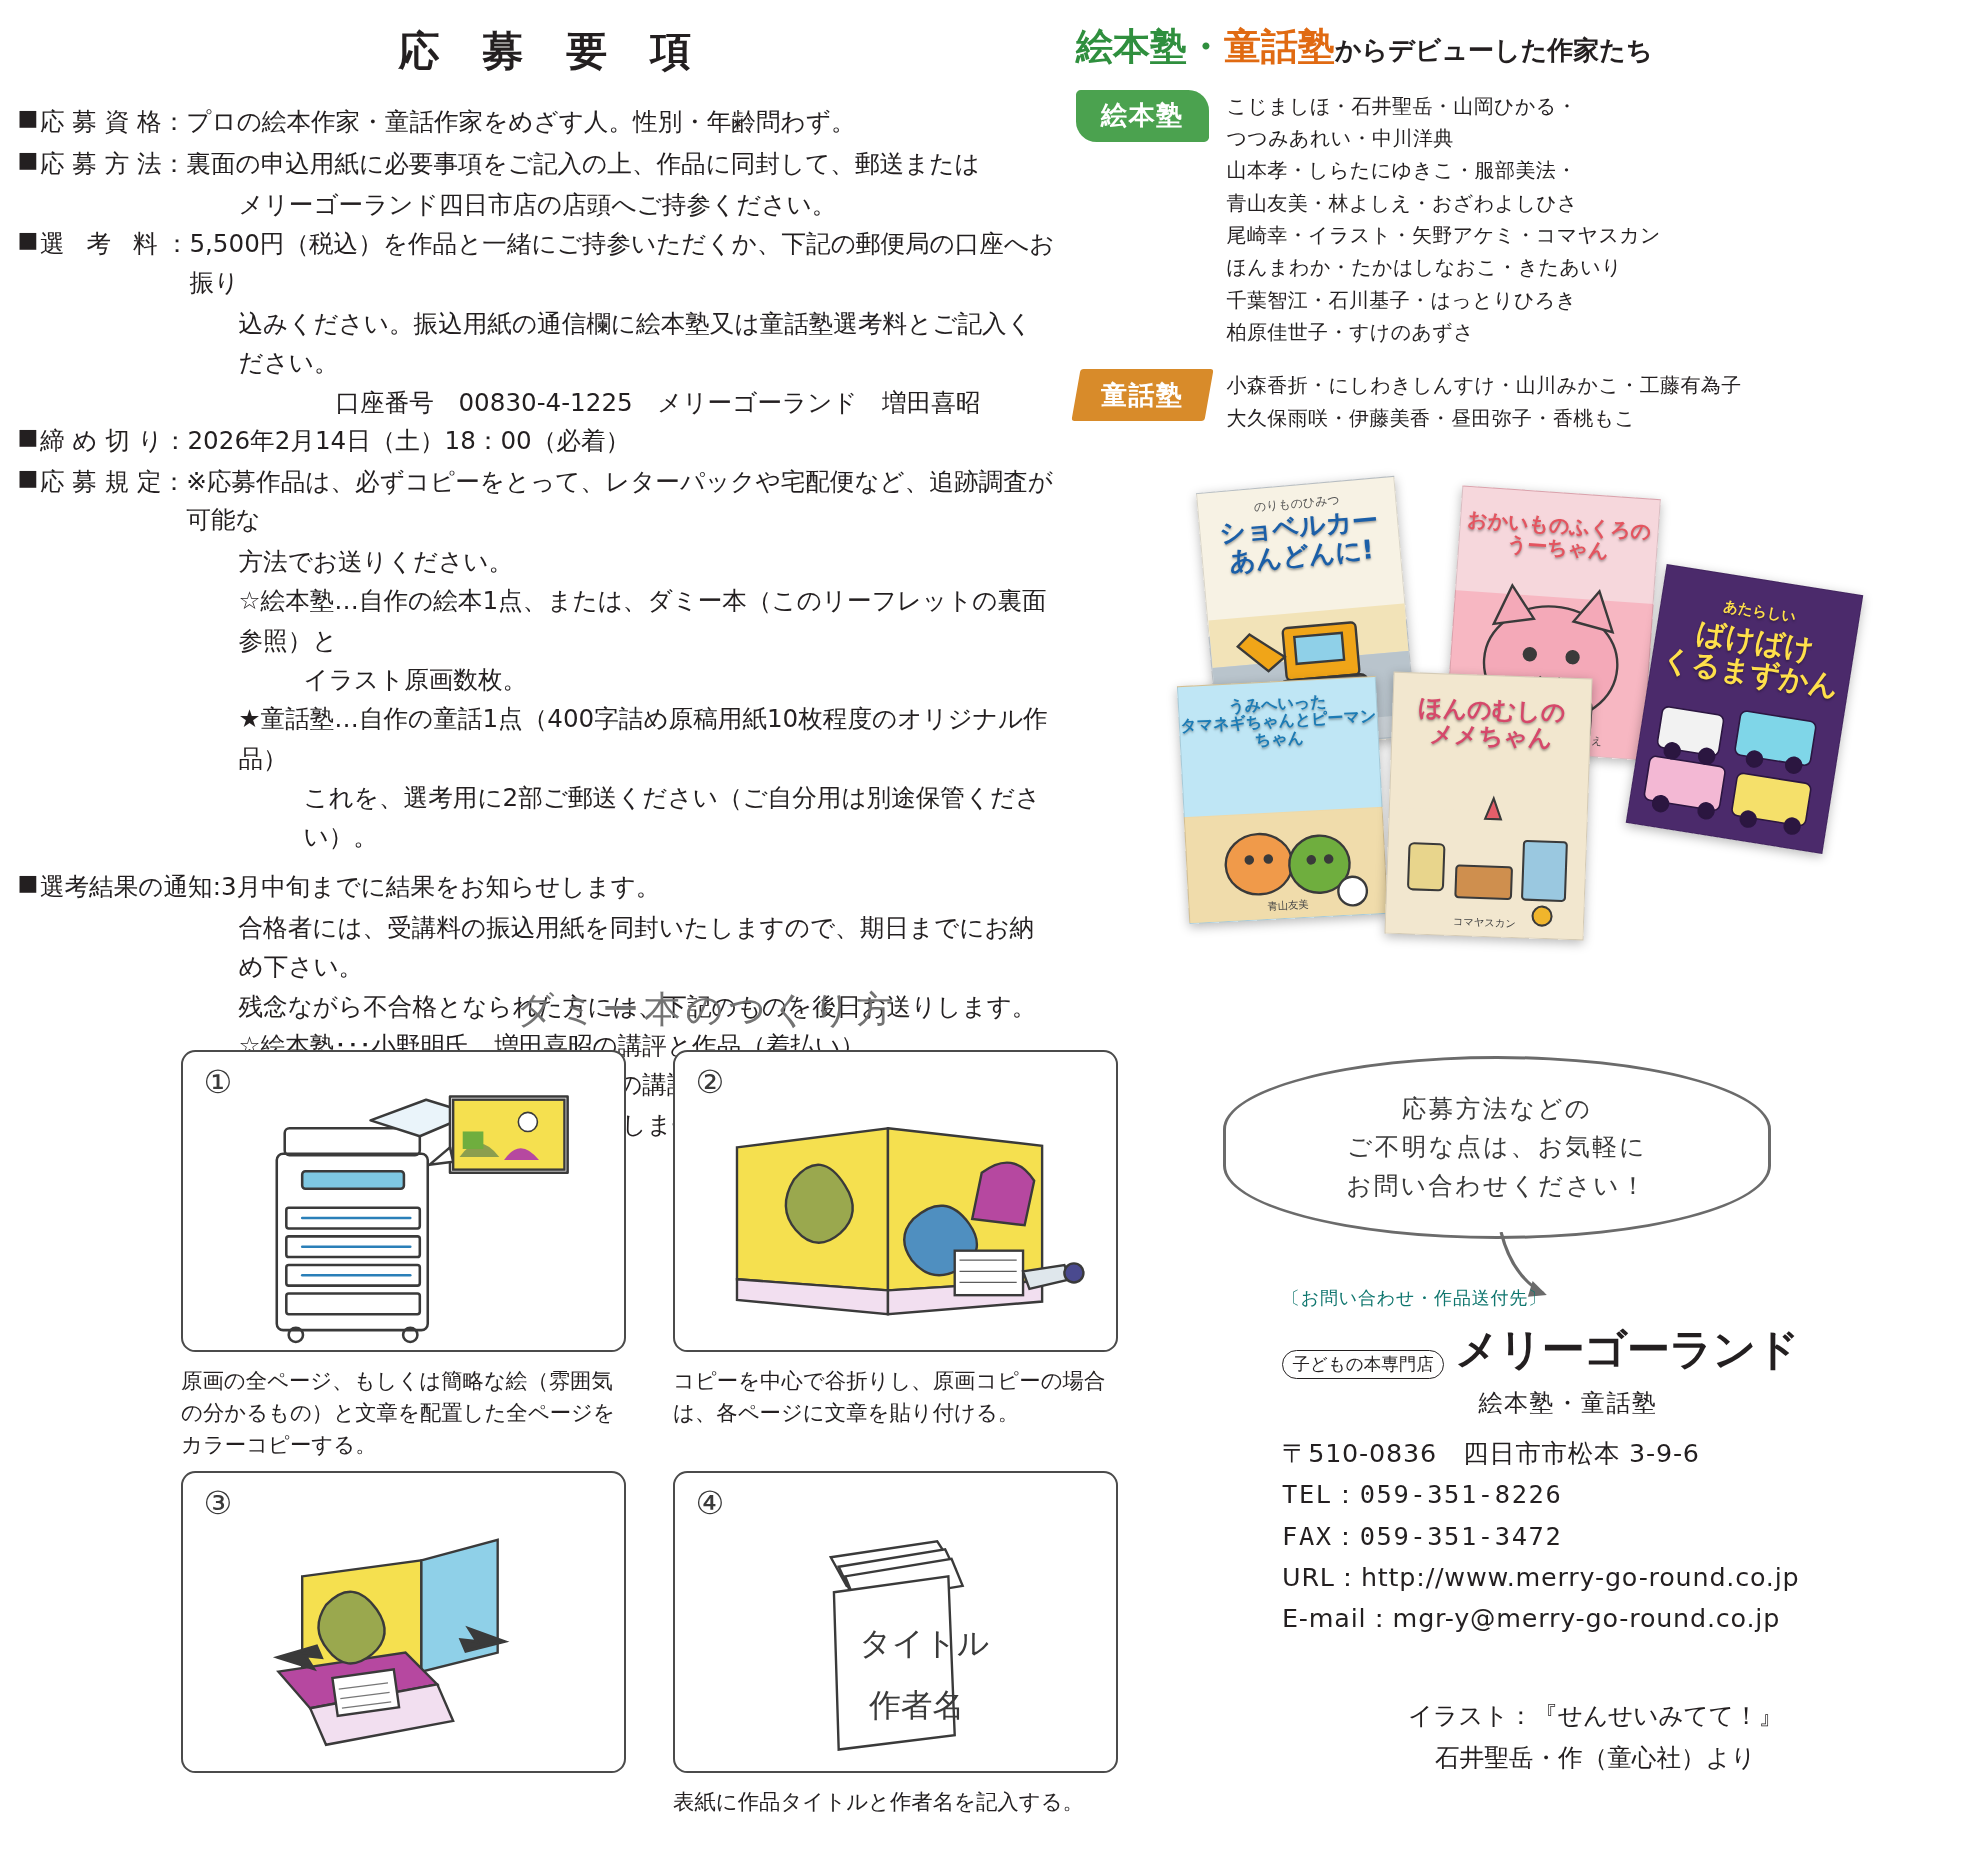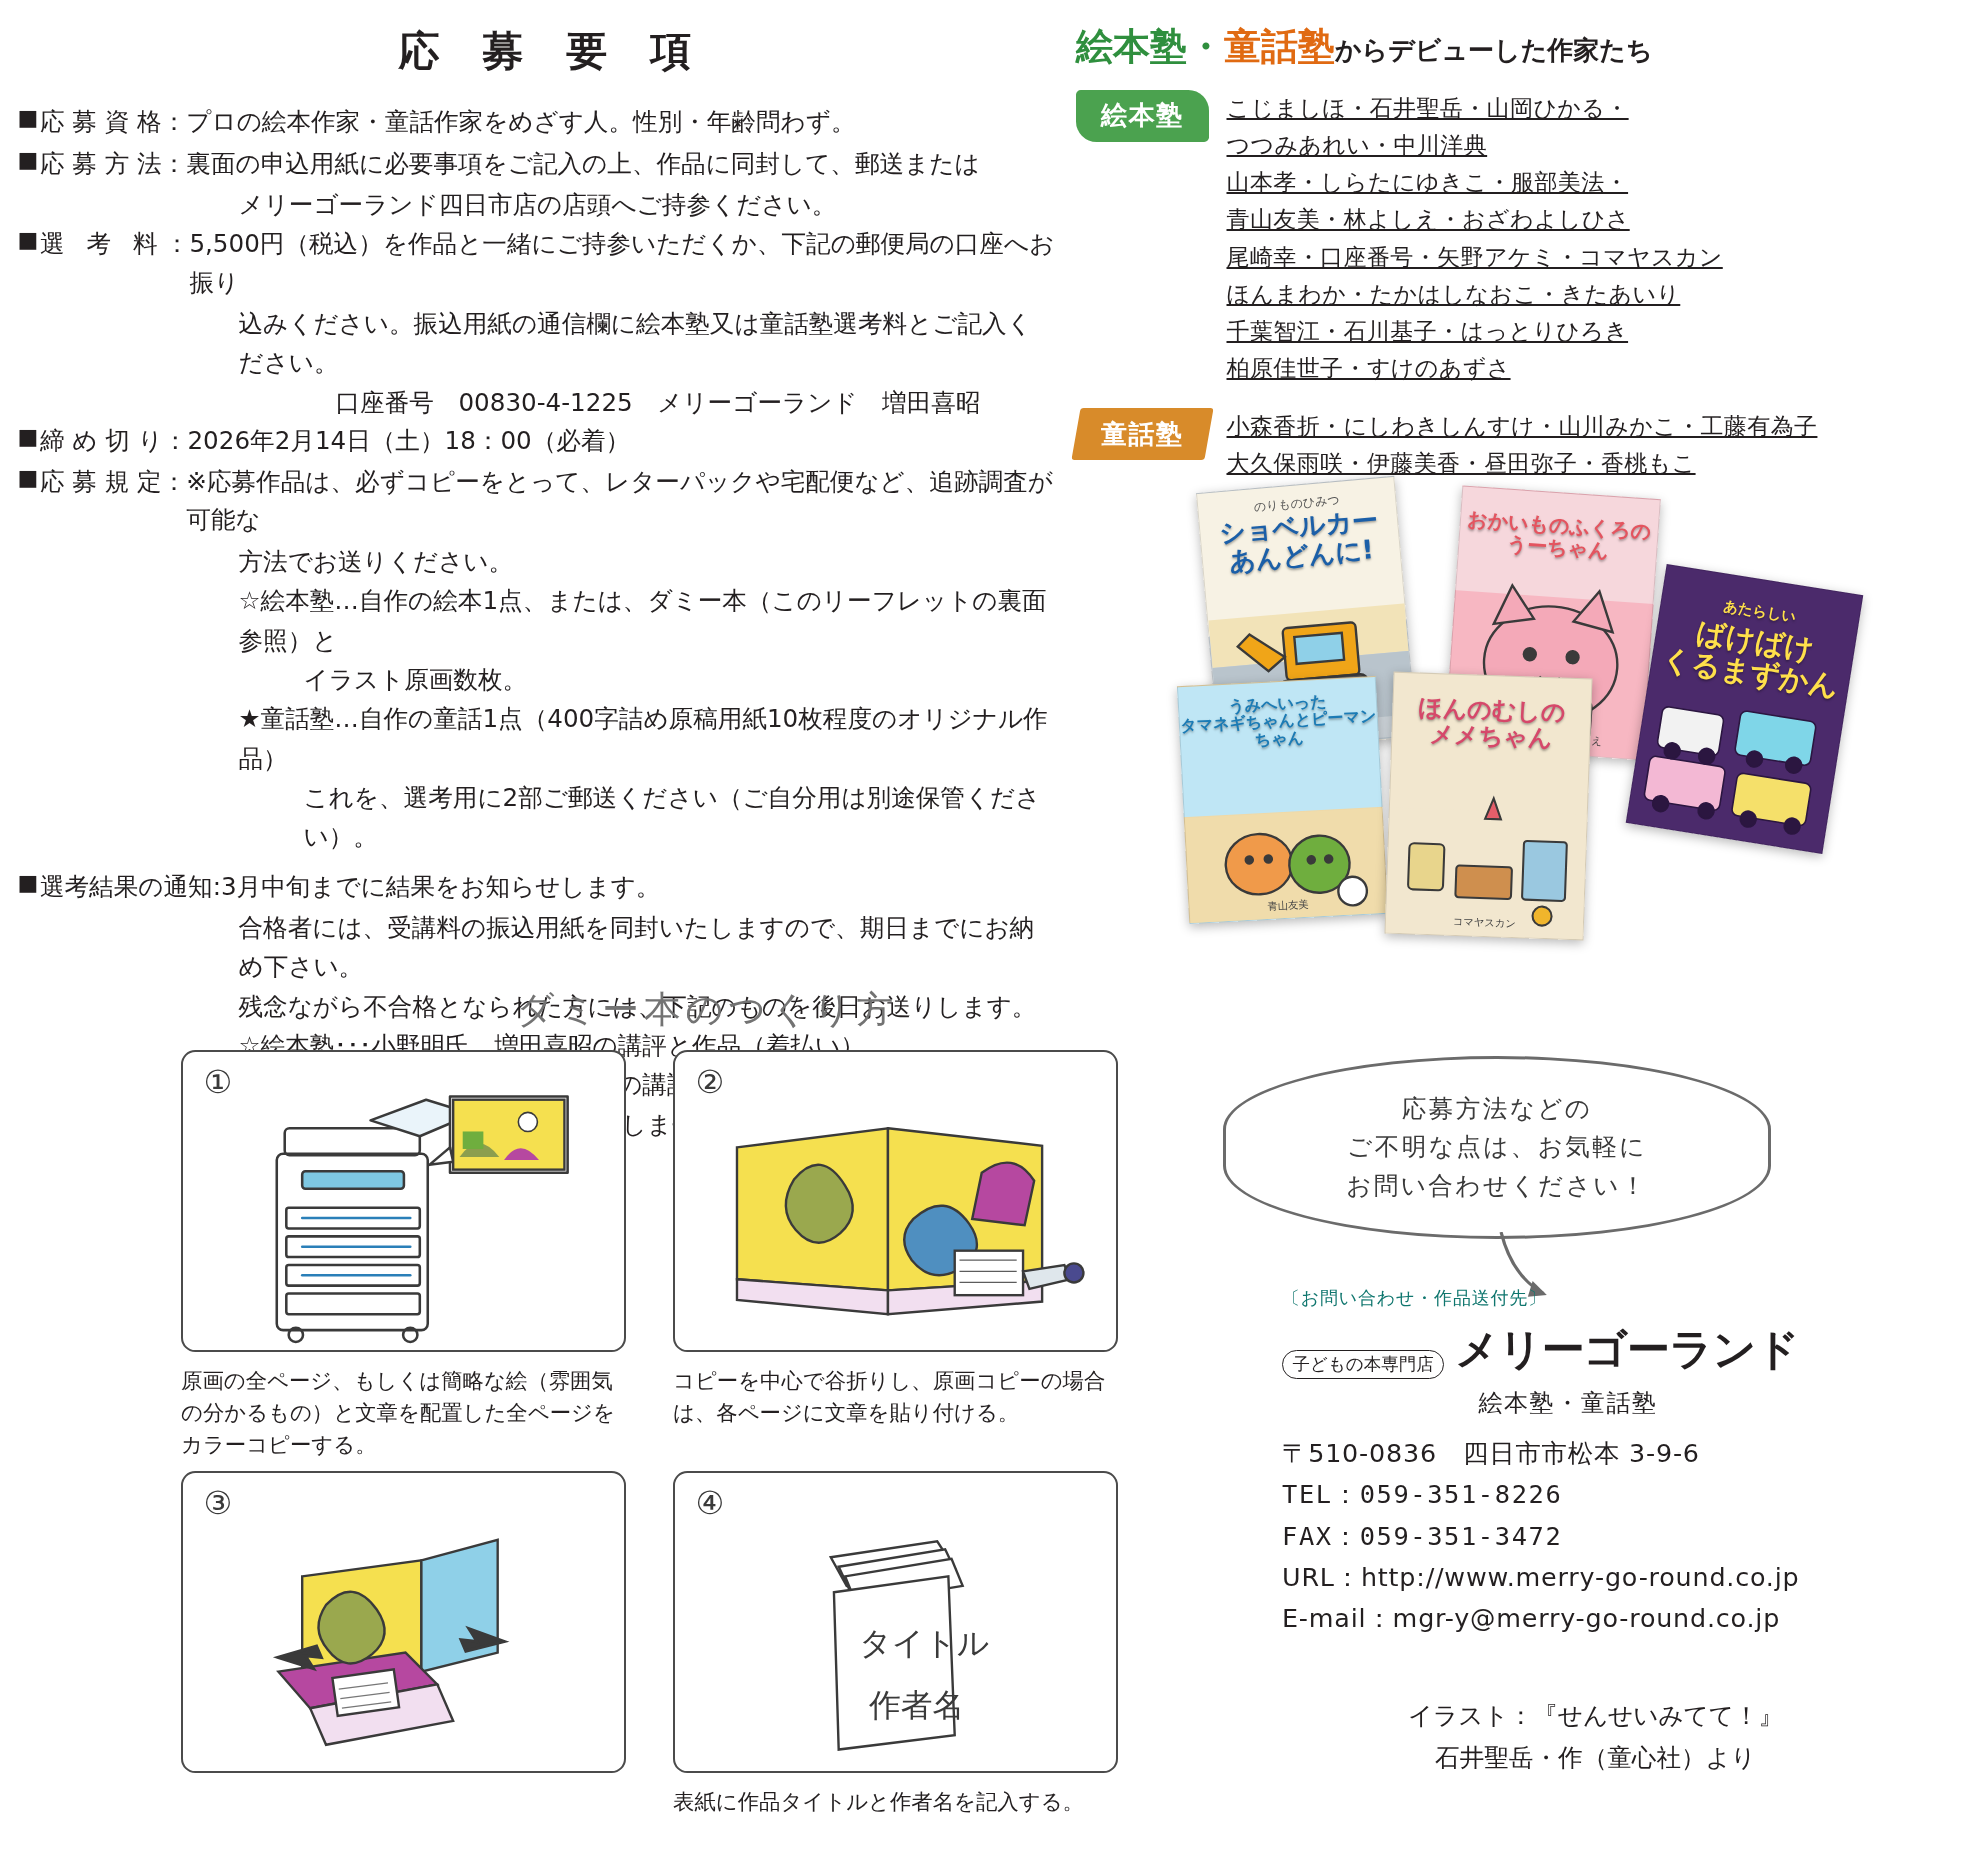"こじましほ・石井聖岳・山岡ひかる・" .names { font-size: 23px -> 20px; text-decoration: underline -> none }
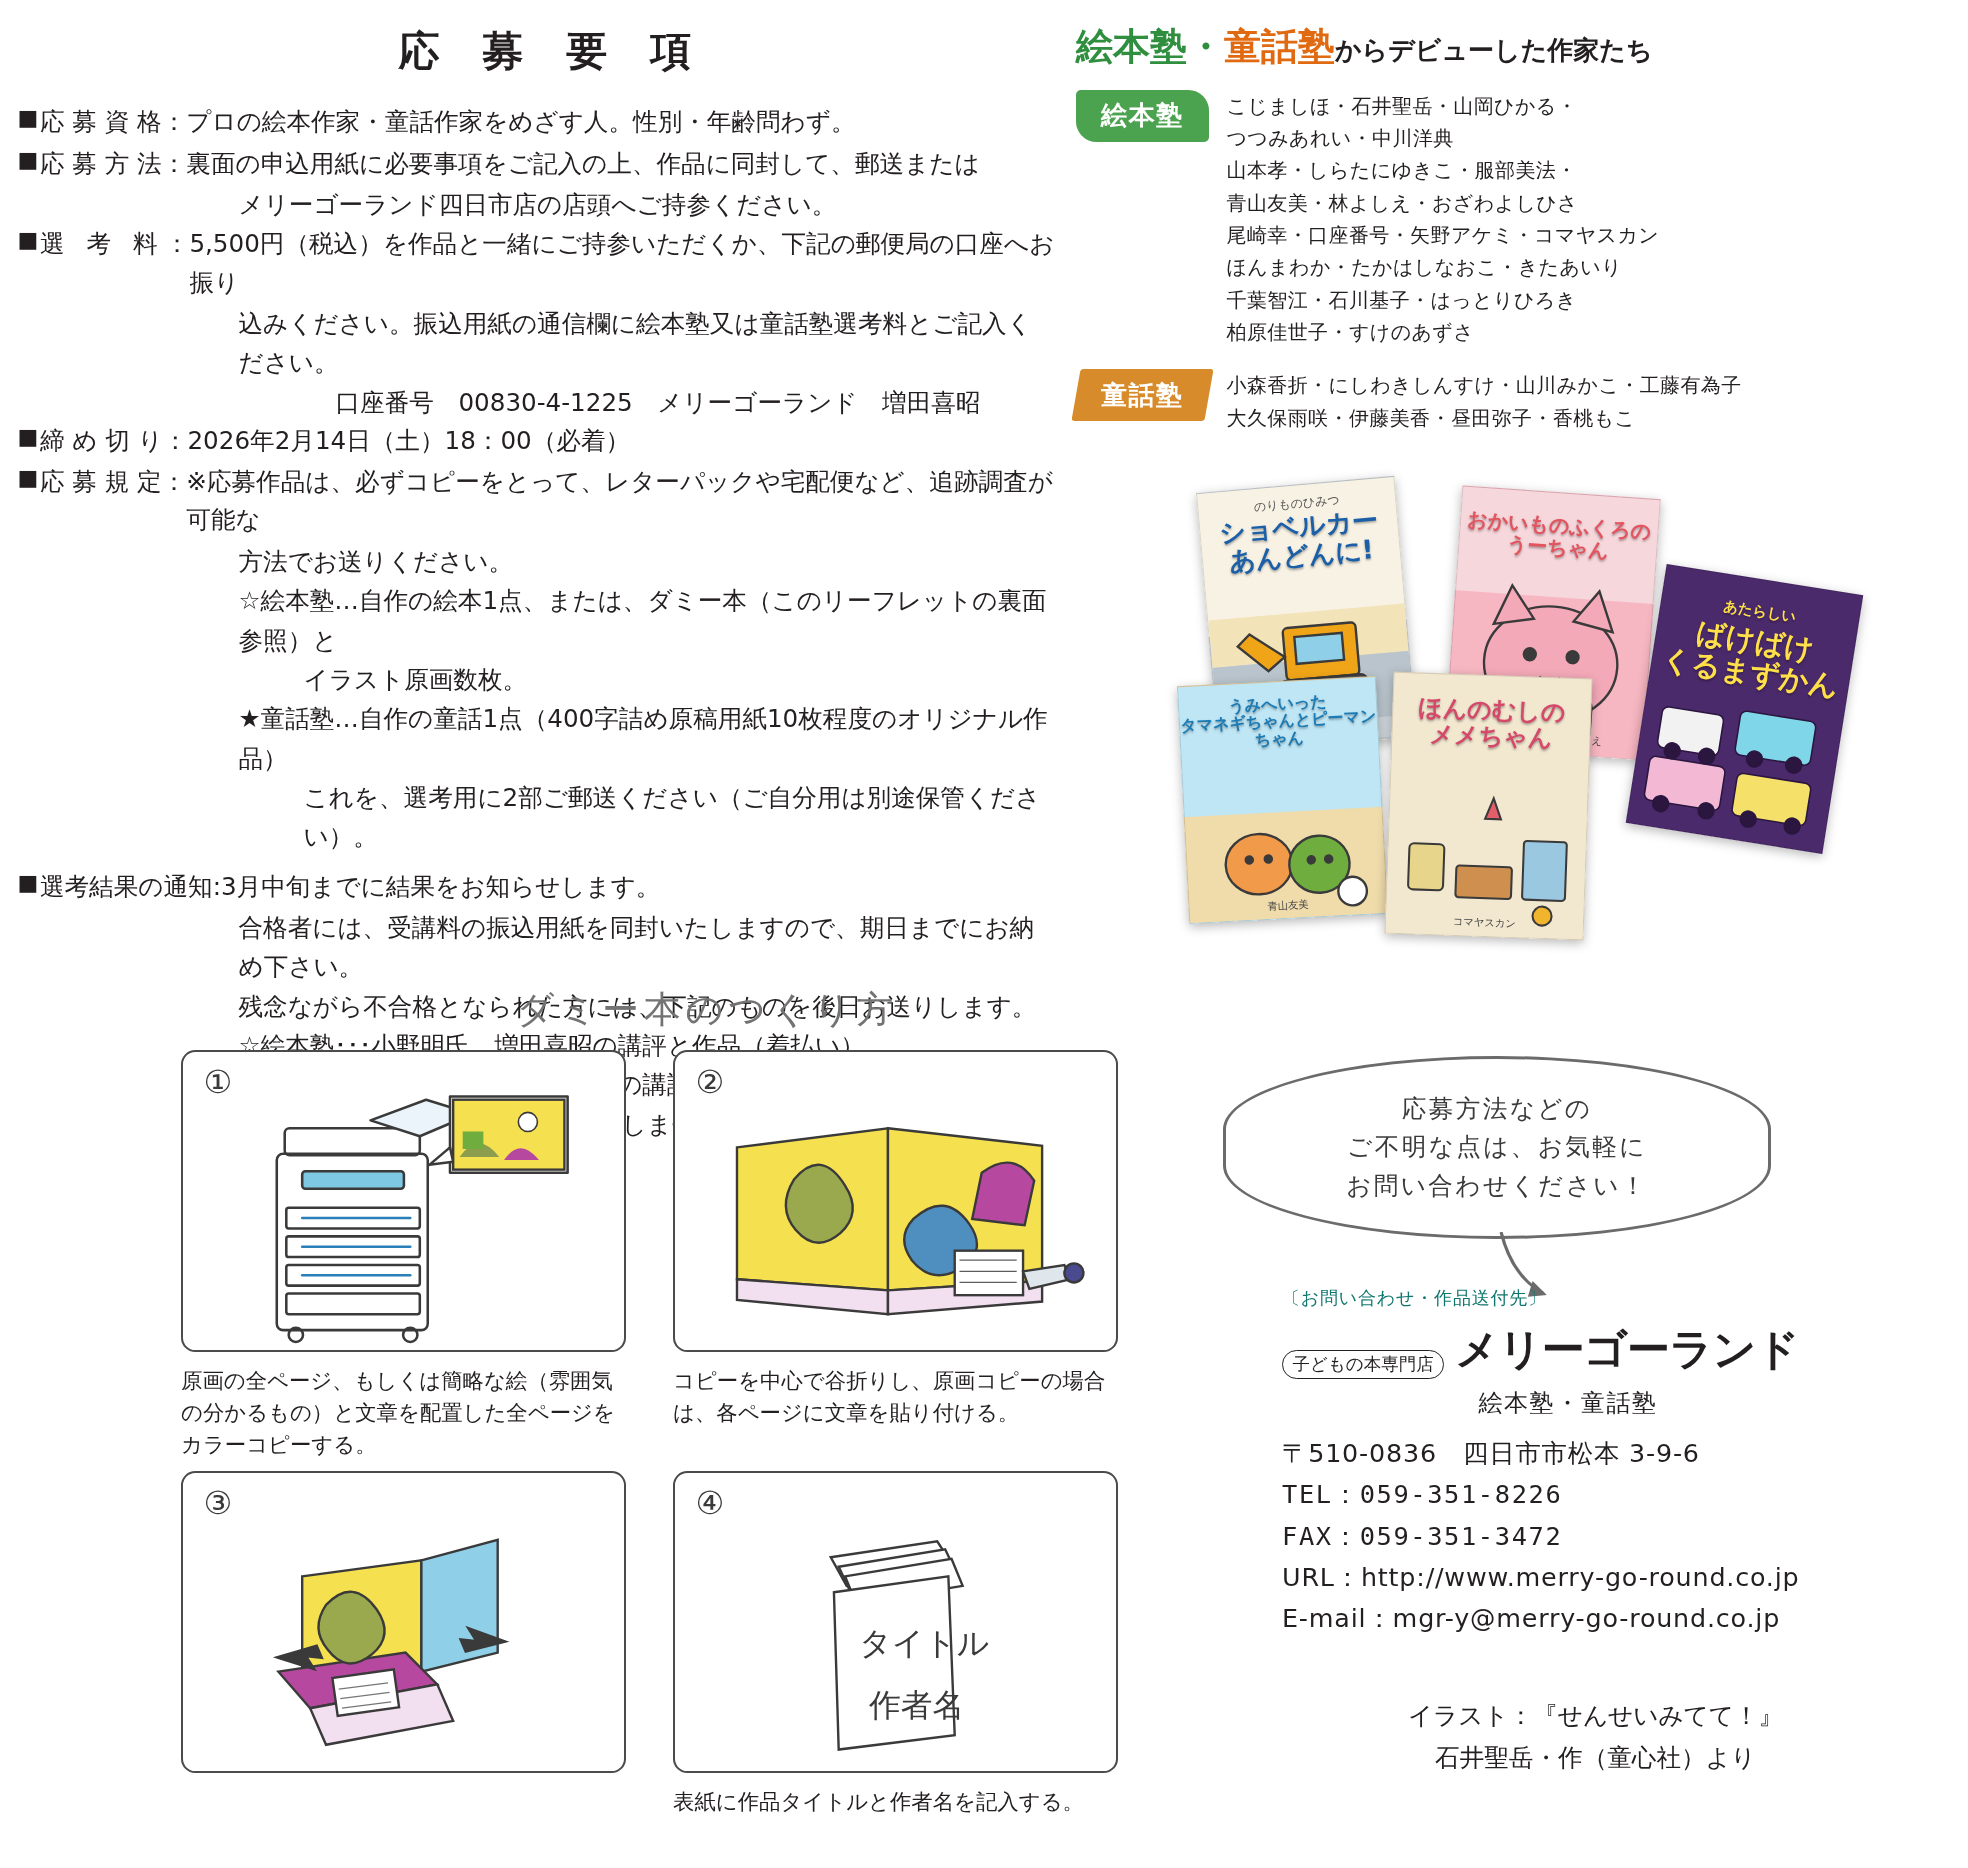"尾崎幸・口座番号・矢野アケミ・コマヤスカン" div { text: 口座番号 -> イラスト }
